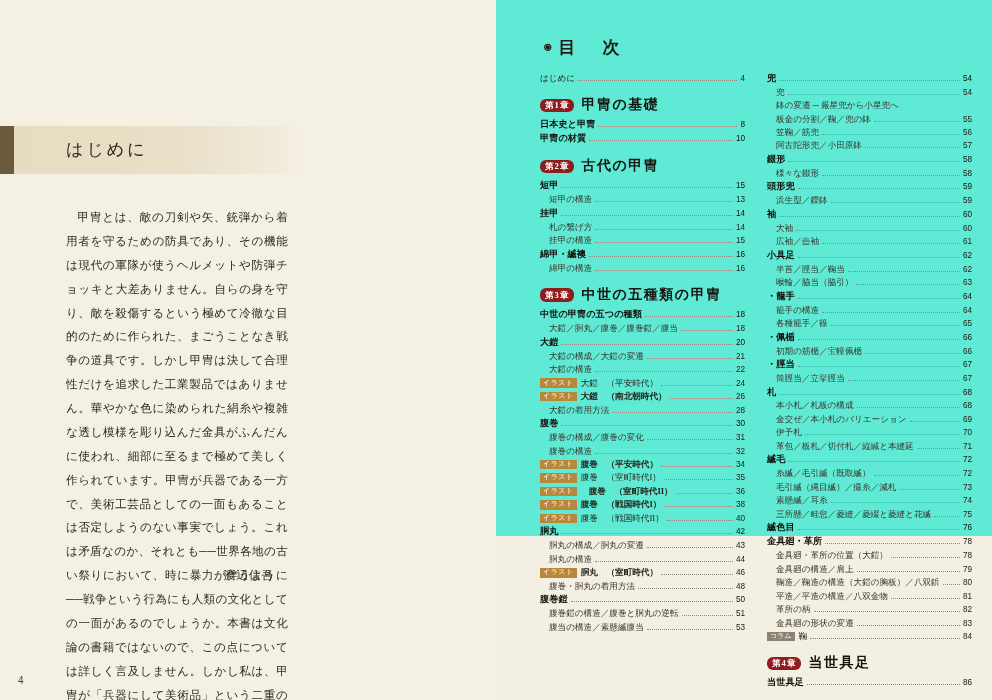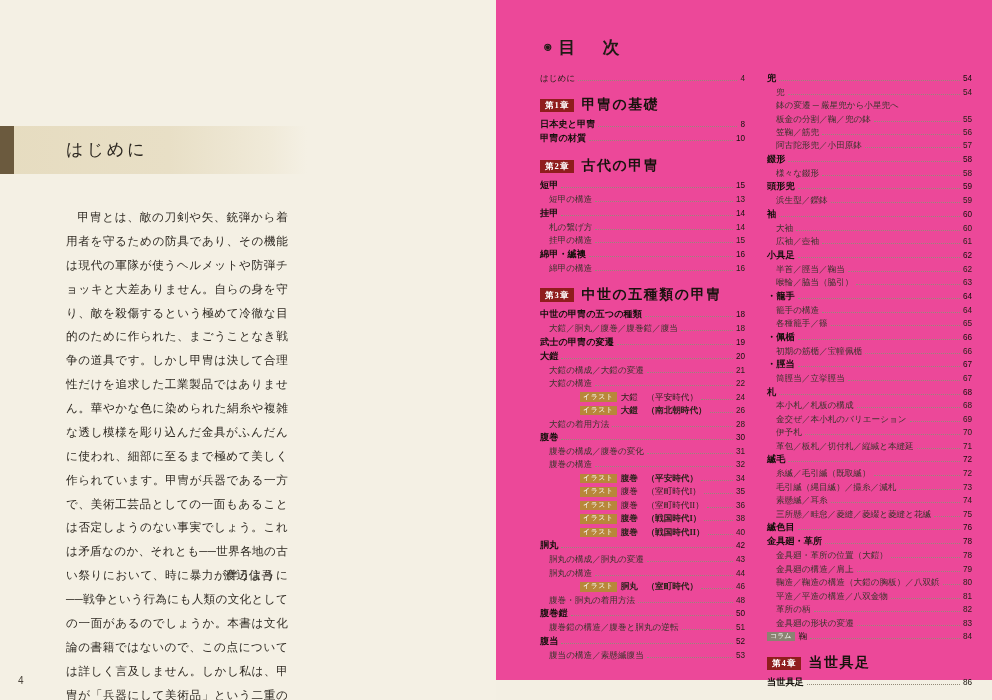"◉ 目 次" .right-page { background: #ec4899 -> #5eead4; height: 680px -> 536px }
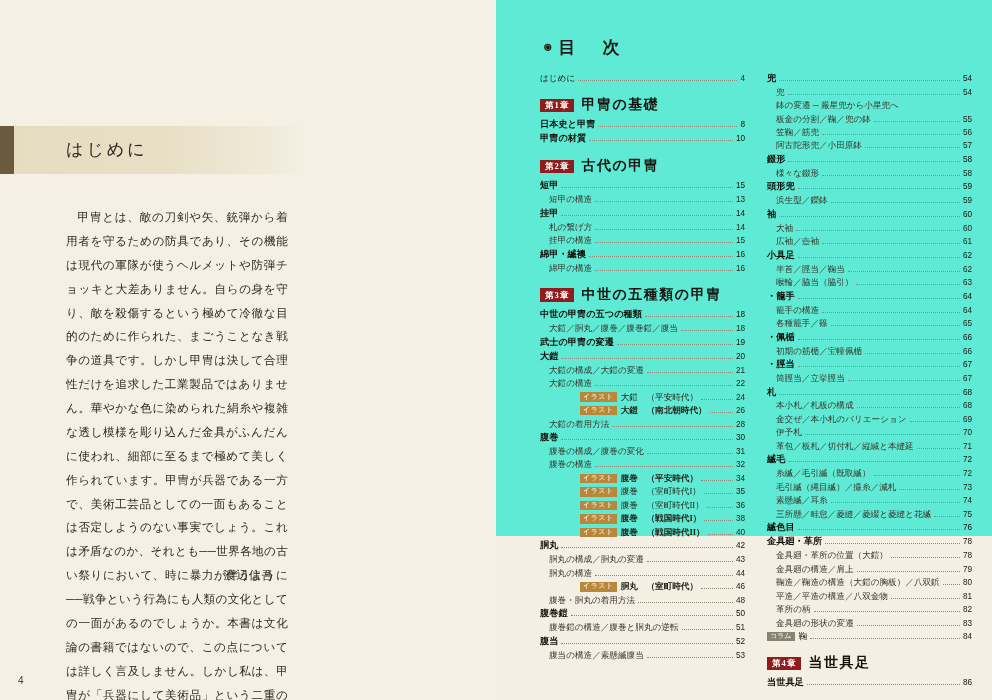"第1章" .chap .tag { border-radius: none -> 6px }
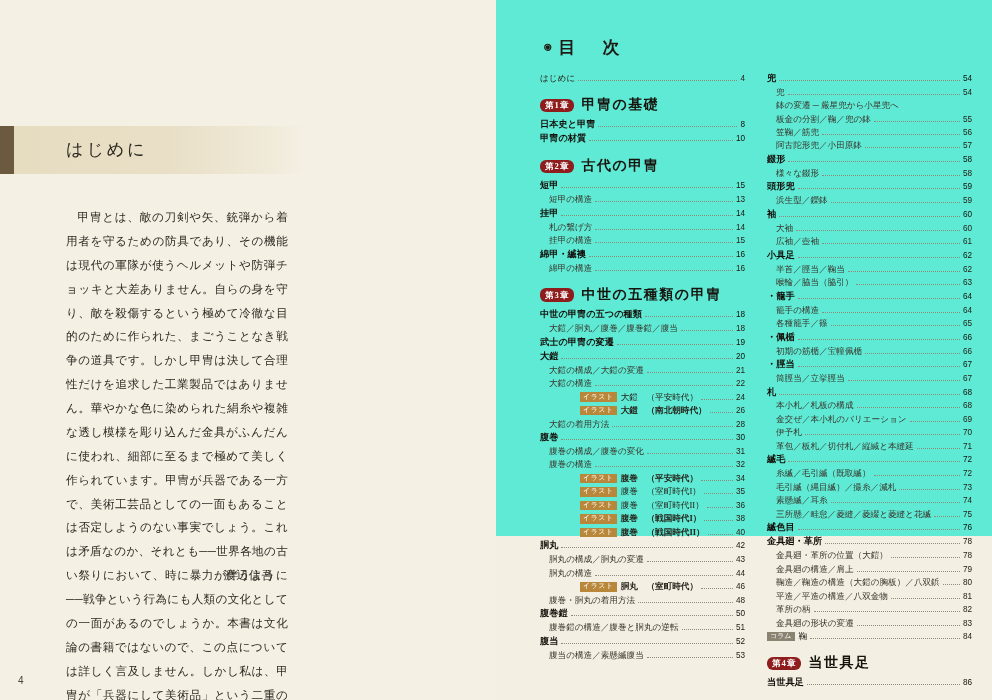"武士の甲冑の変遷" div.row { html: <div> <span>武士の甲冑の変遷</span> <span></span> <span>19</span> </div> -> none }
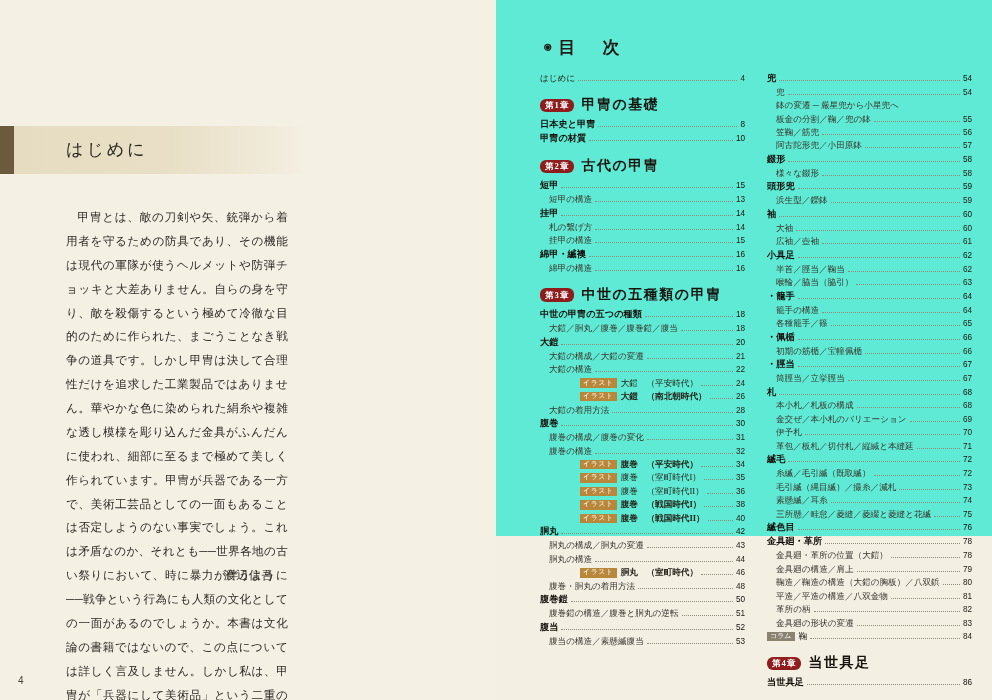"イラスト" .ill { margin-left: 40px -> none }
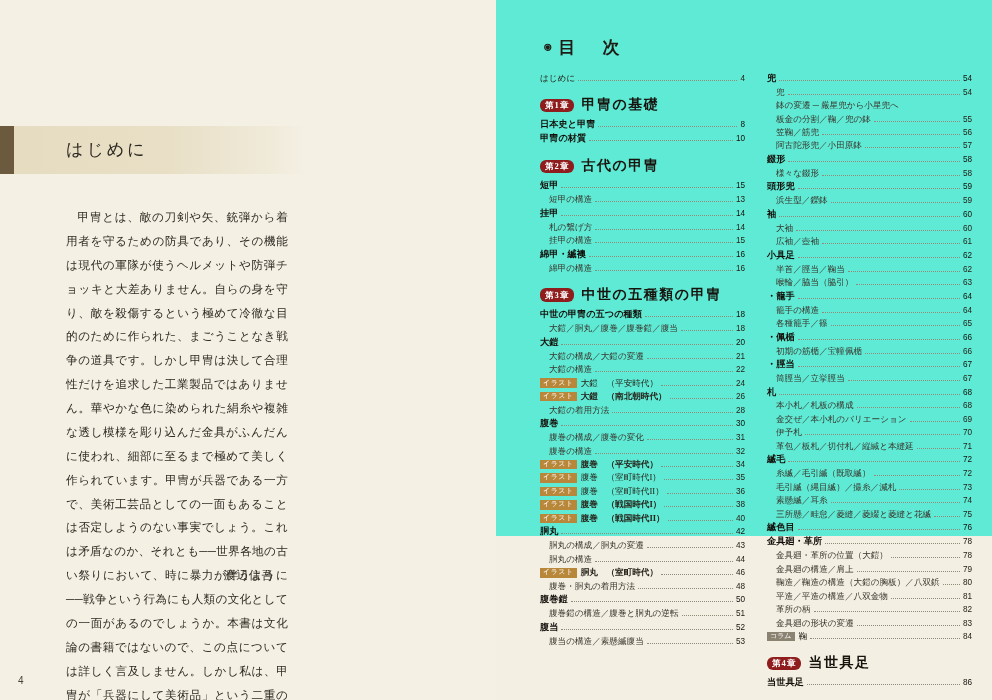"腹巻 （室町時代II）" span { font-weight: normal -> bold; margin-left: none -> 8px }
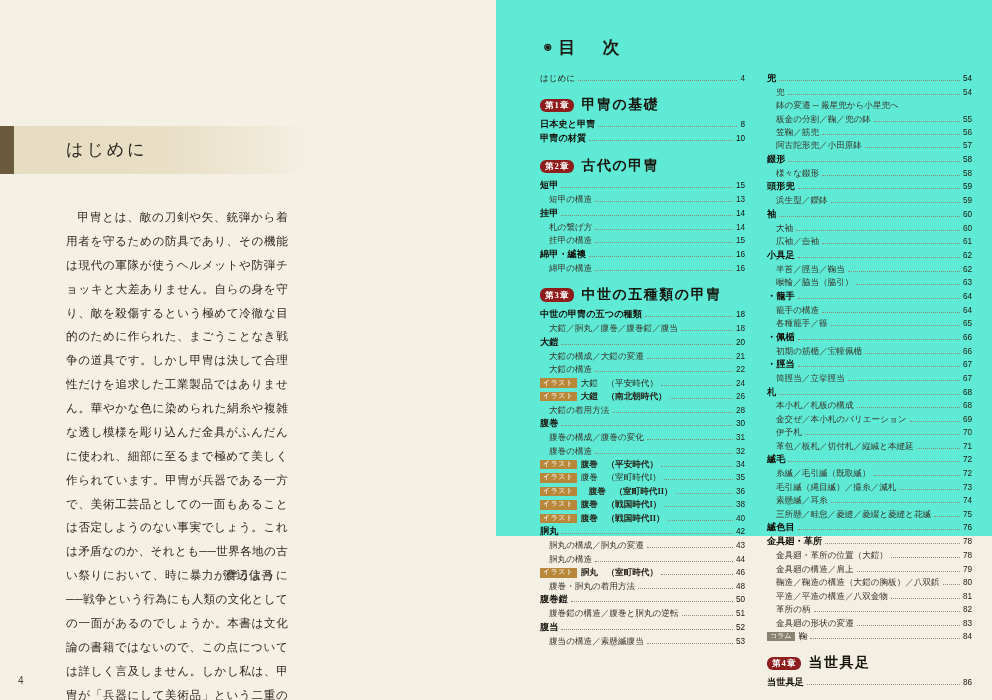"腹巻 （戦国時代II）" span { font-weight: bold -> normal }
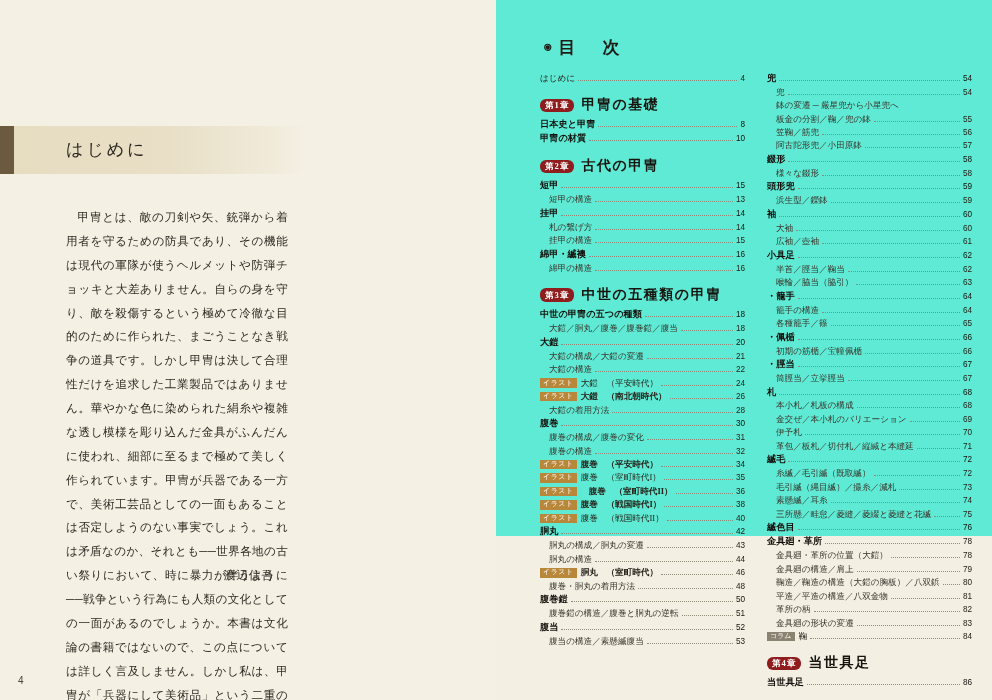"腹当" div.row { html: <div> <span>腹当</span> <span></span> <span>52</span> </div> -> none }
